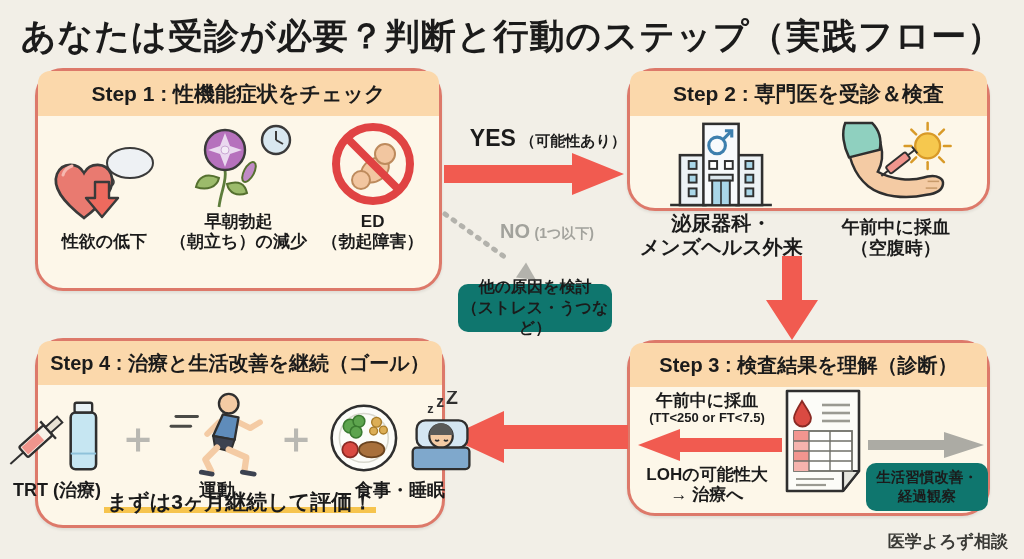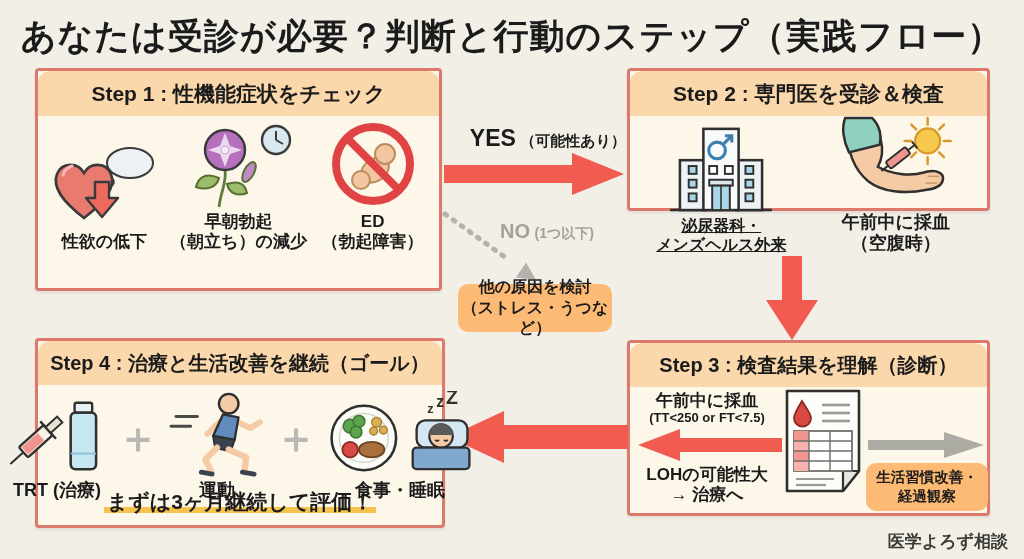"Step 1 : 性機能症状をチェック" .stepbox { border-radius: 4px -> 28px }
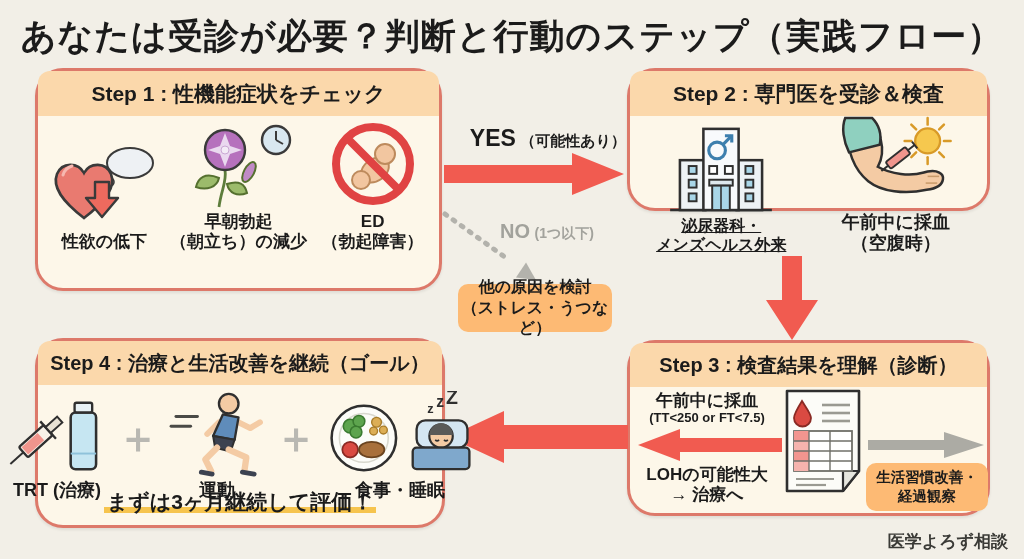"泌尿器科・" div.item { font-size: 16px -> 20px; text-decoration: underline -> none }
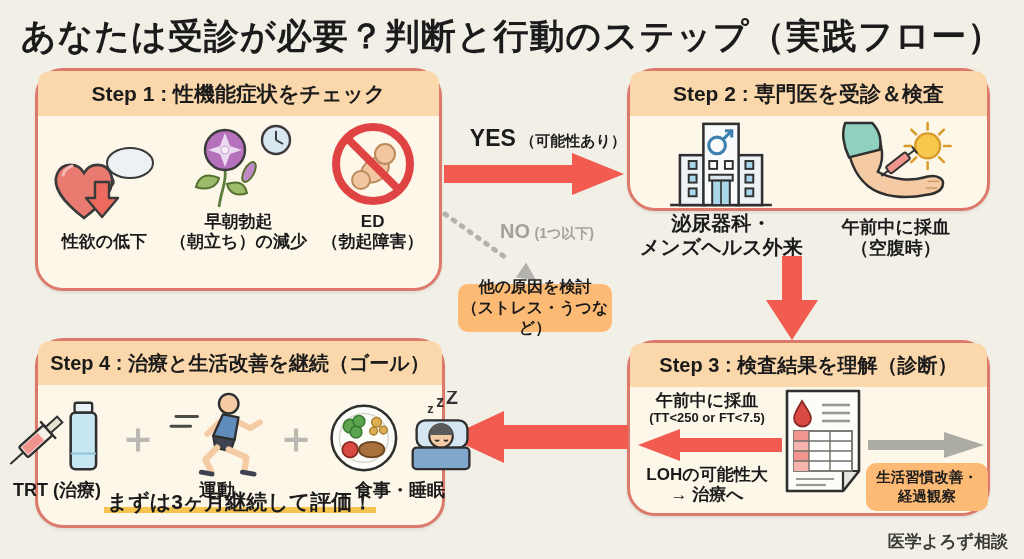"他の原因を検討" .graybox { background: #fdba74 -> #0f766e }
